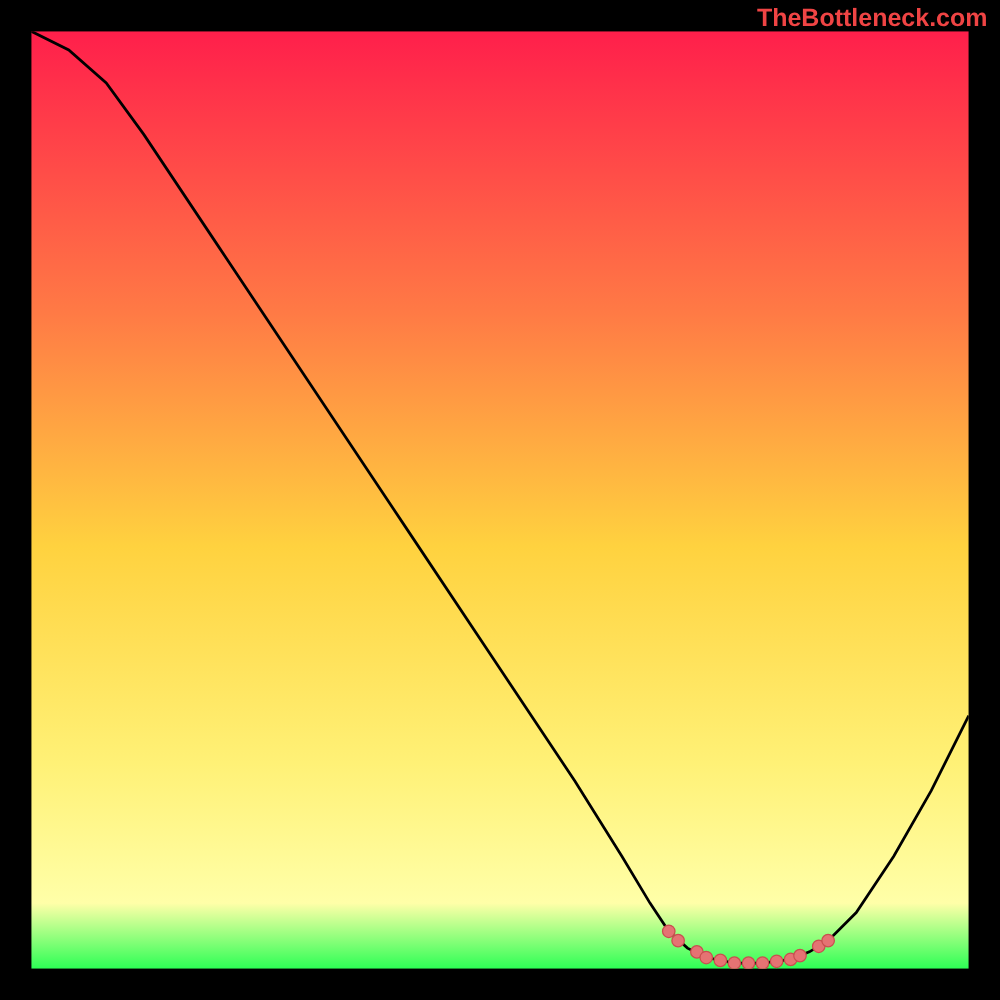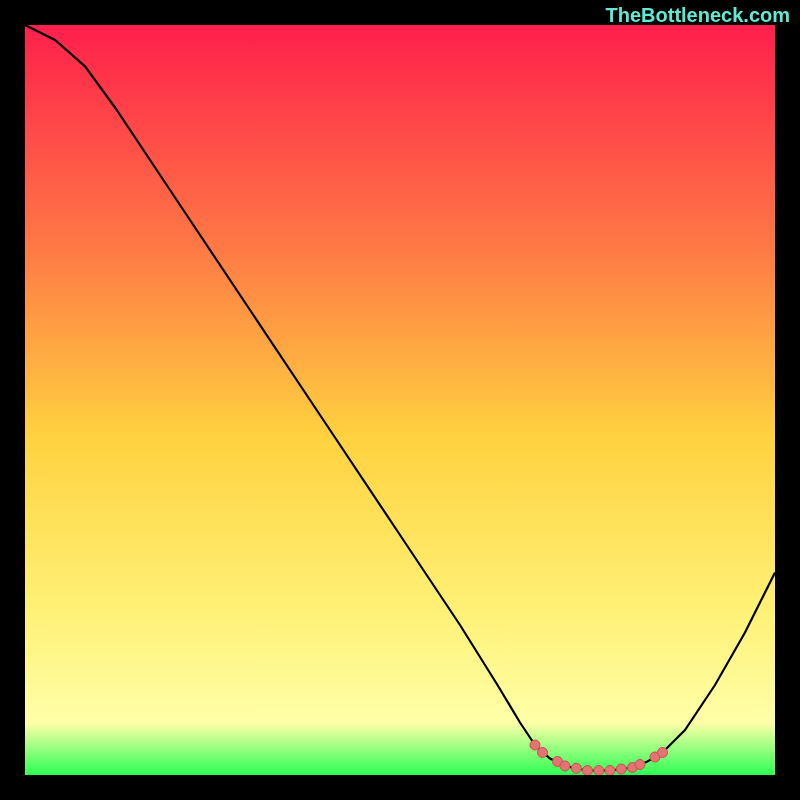"TheBottleneck.com" .watermark { color: #5eead4 -> #ef4444 }
